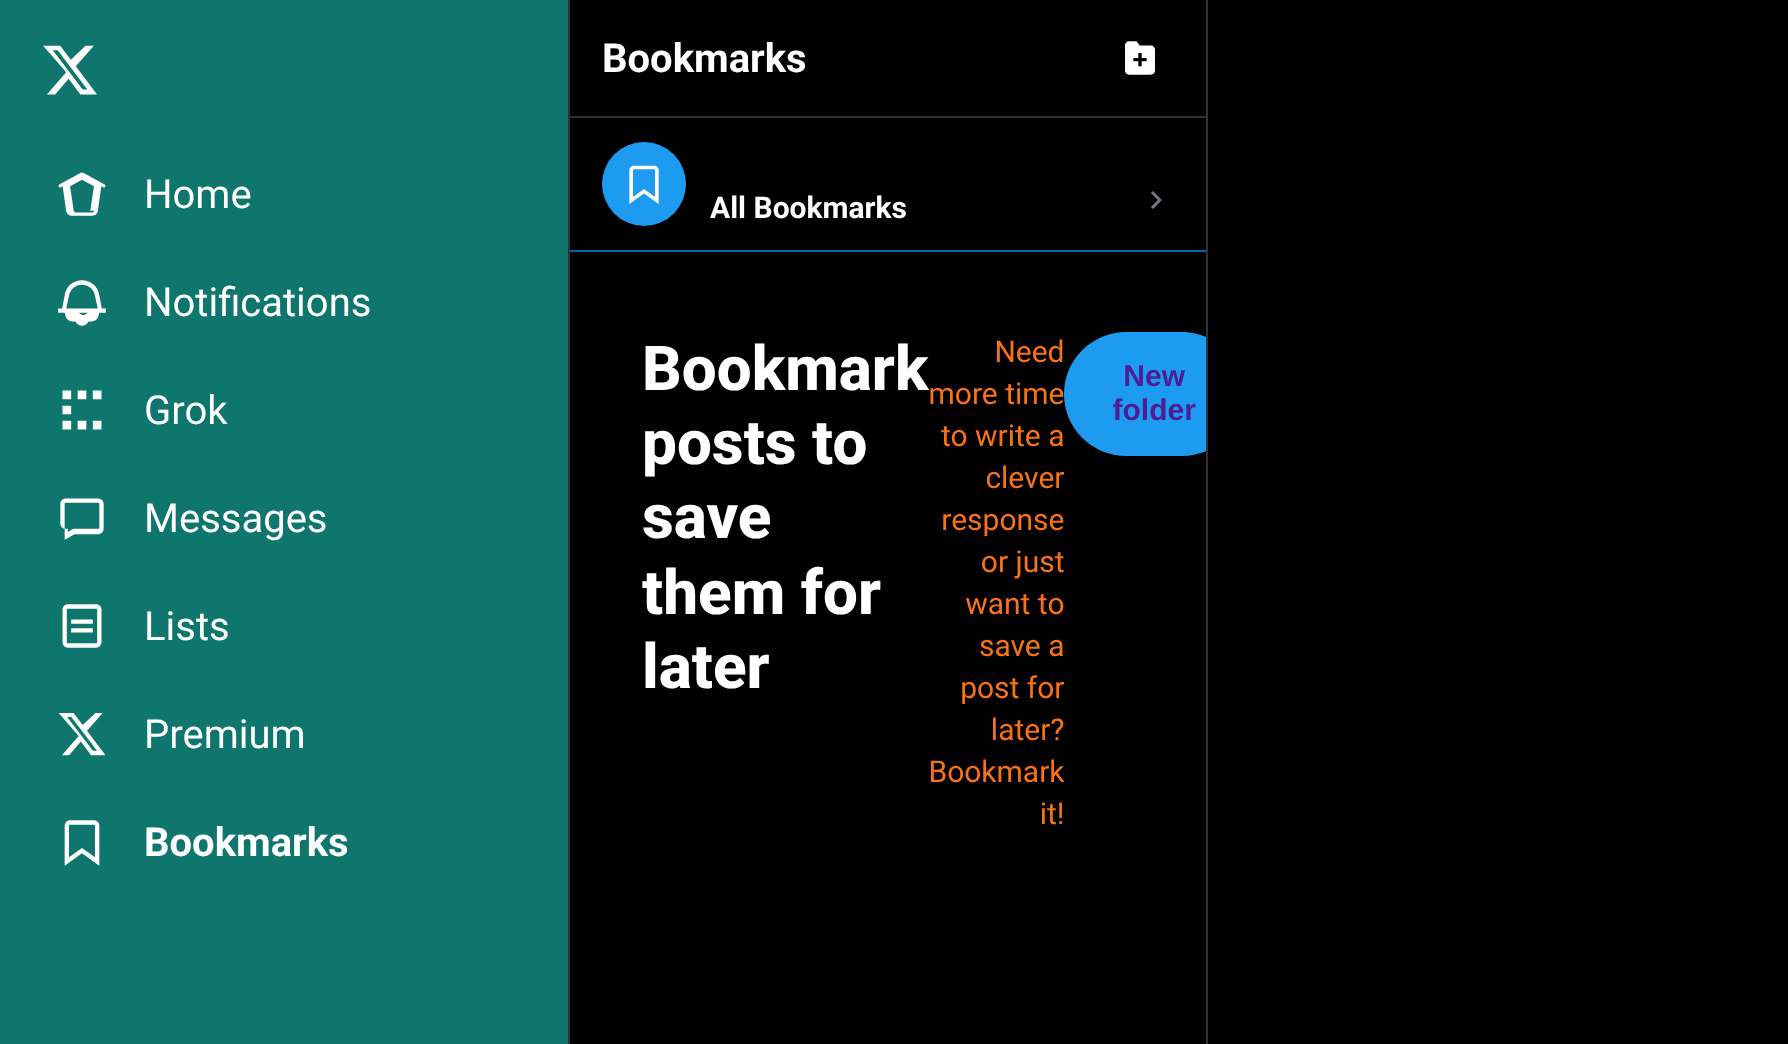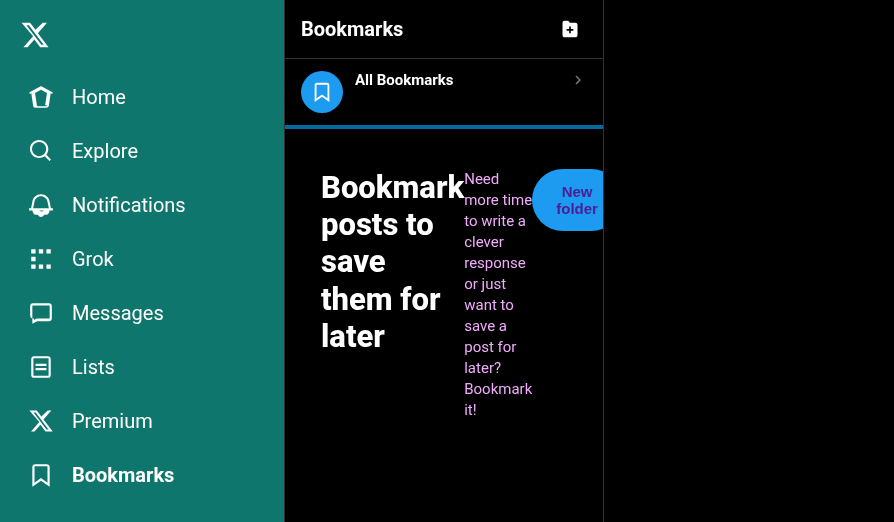"All Bookmarks" .all-bookmarks-row { align-items: flex-start -> flex-end; border-bottom: 4px solid #0369a1 -> 1px solid #0369a1 }
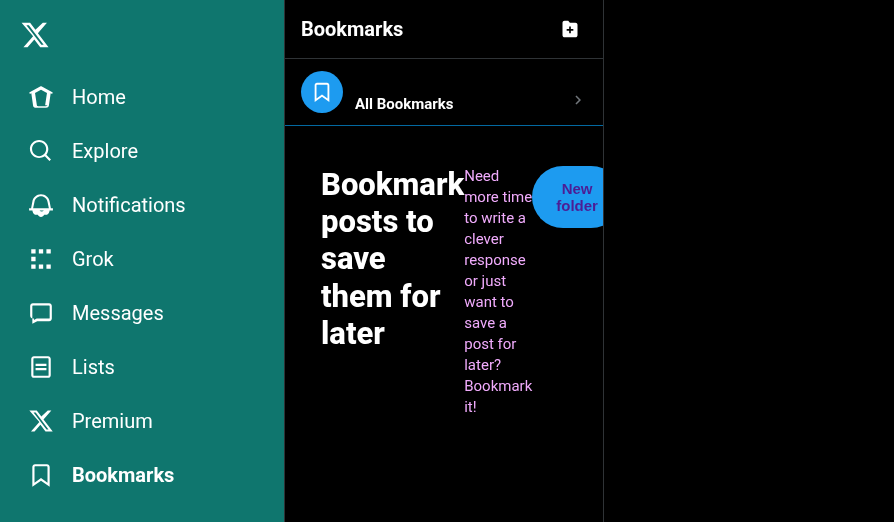"Explore" div.sidebar-item { html: <div> <div> <svg> <path></path> </svg> </div> <span>Explore</span> </div> -> none }
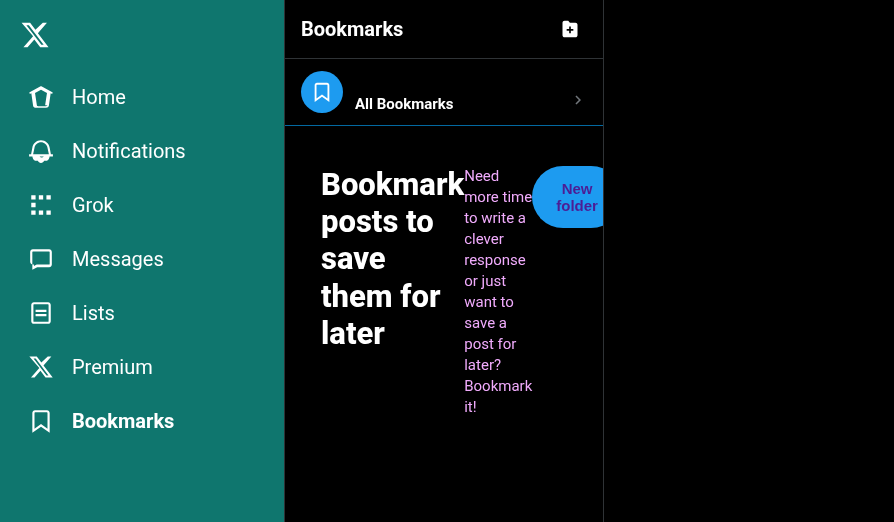"Need more time to write" .empty-state-description { color: #f0abfc -> #f97316; text-align: none -> right }
